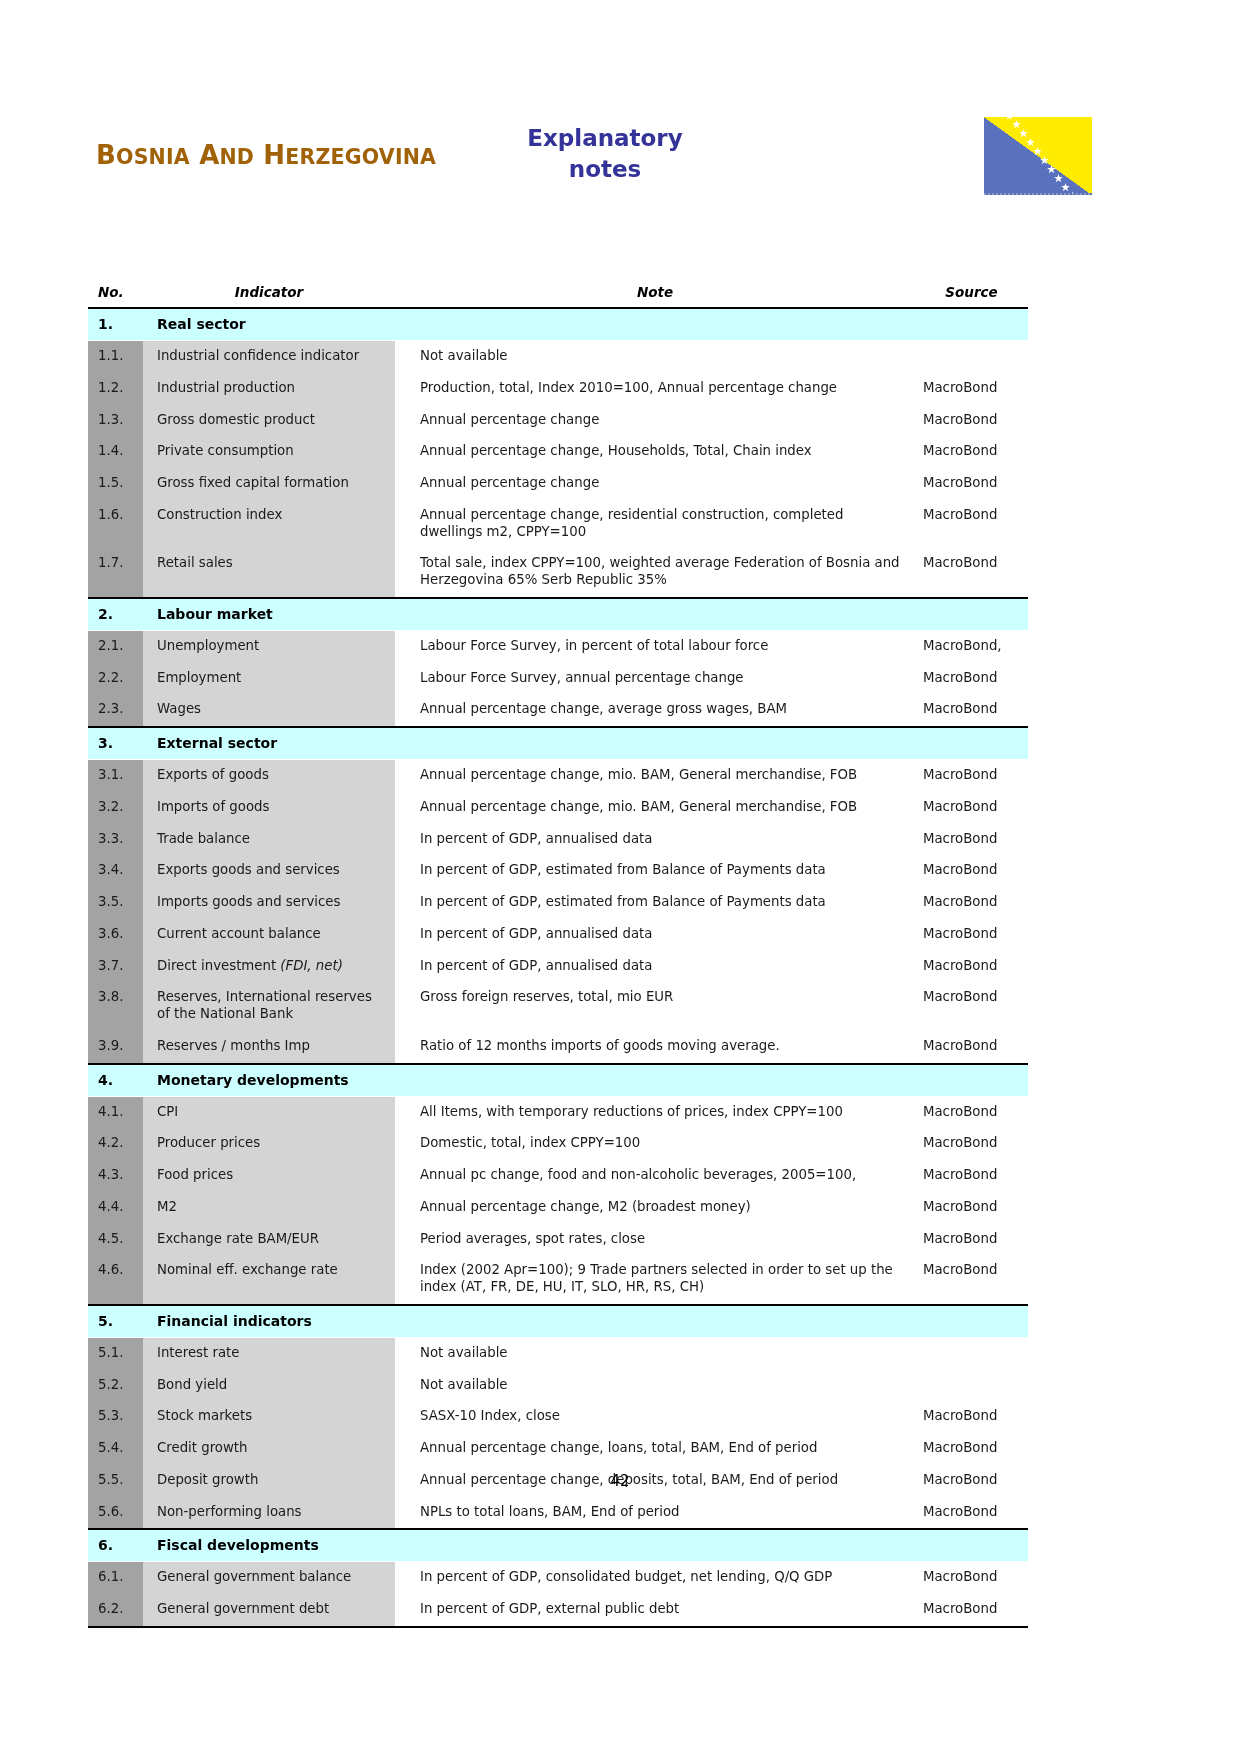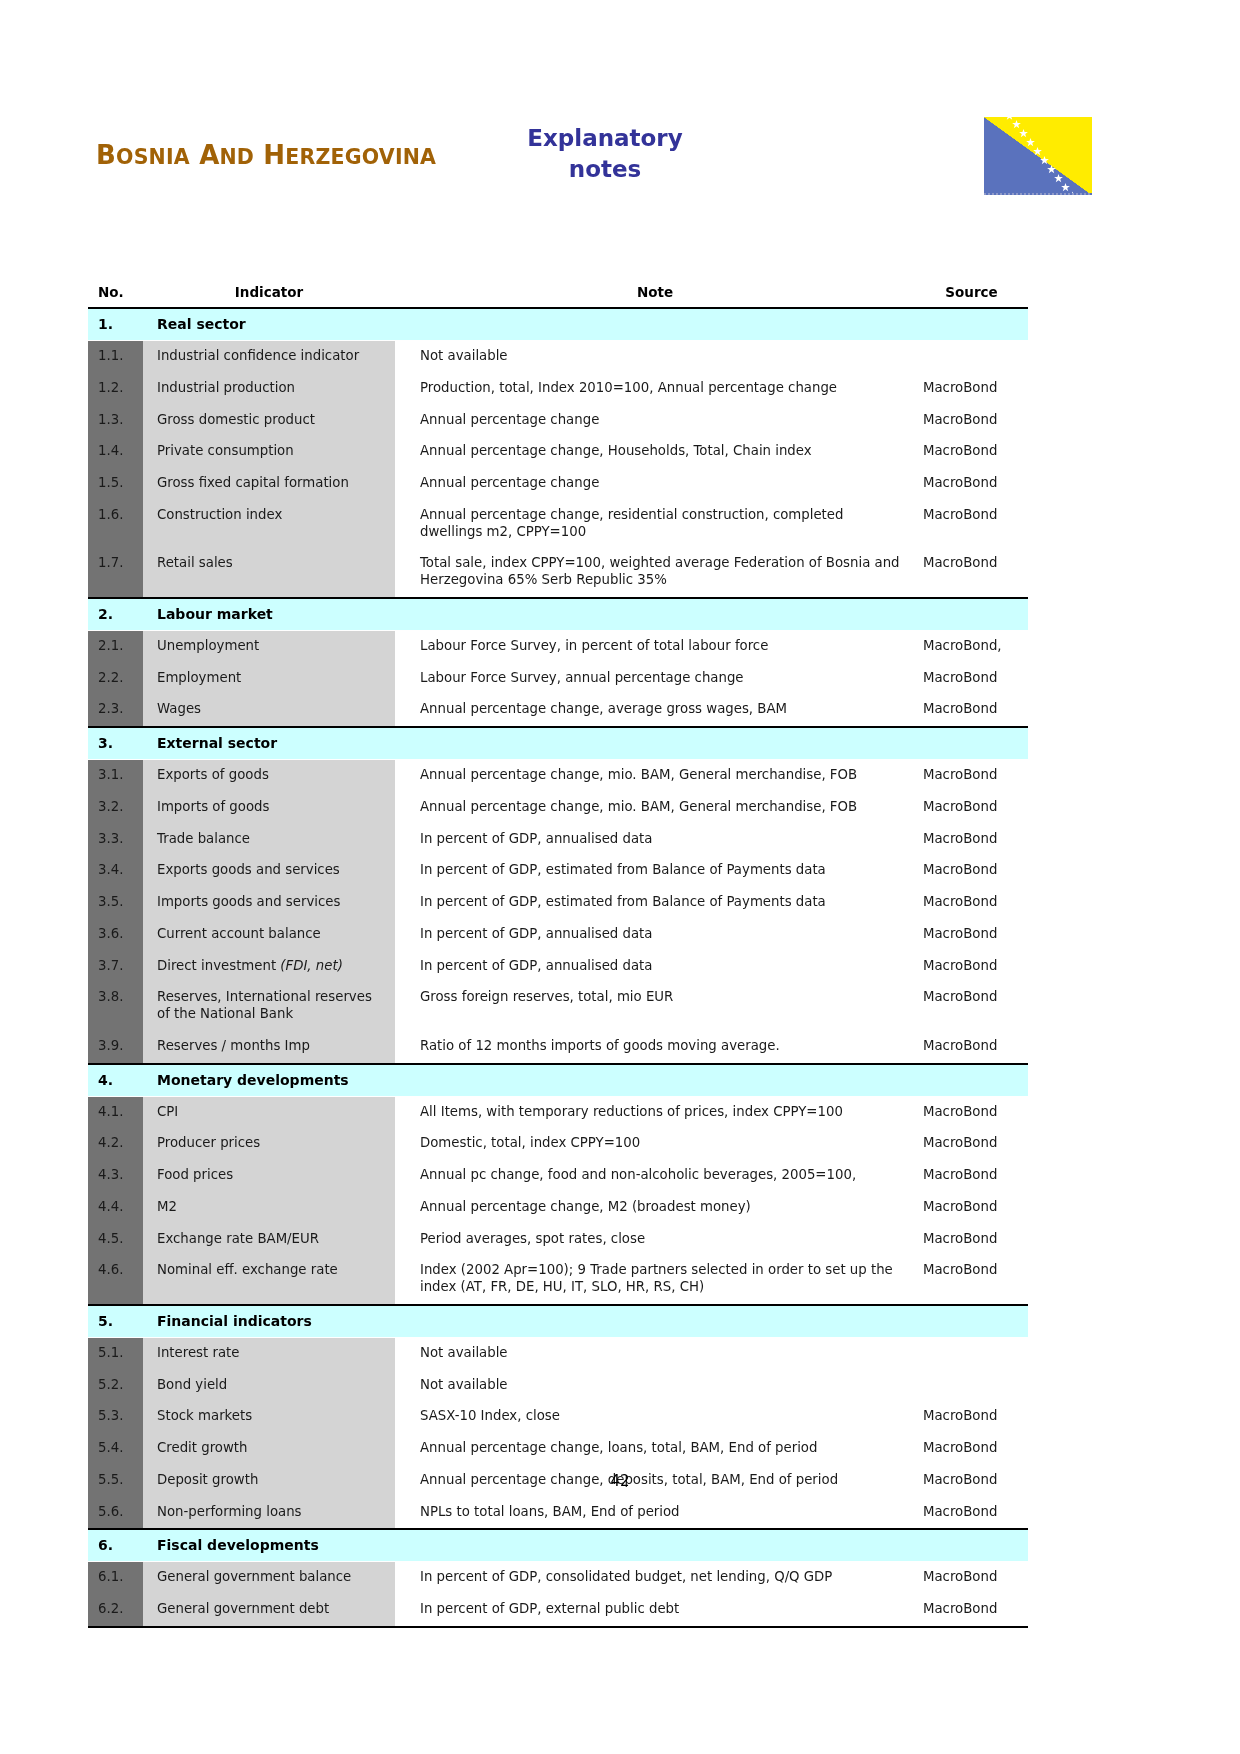"No." thead th { font-style: none -> italic }
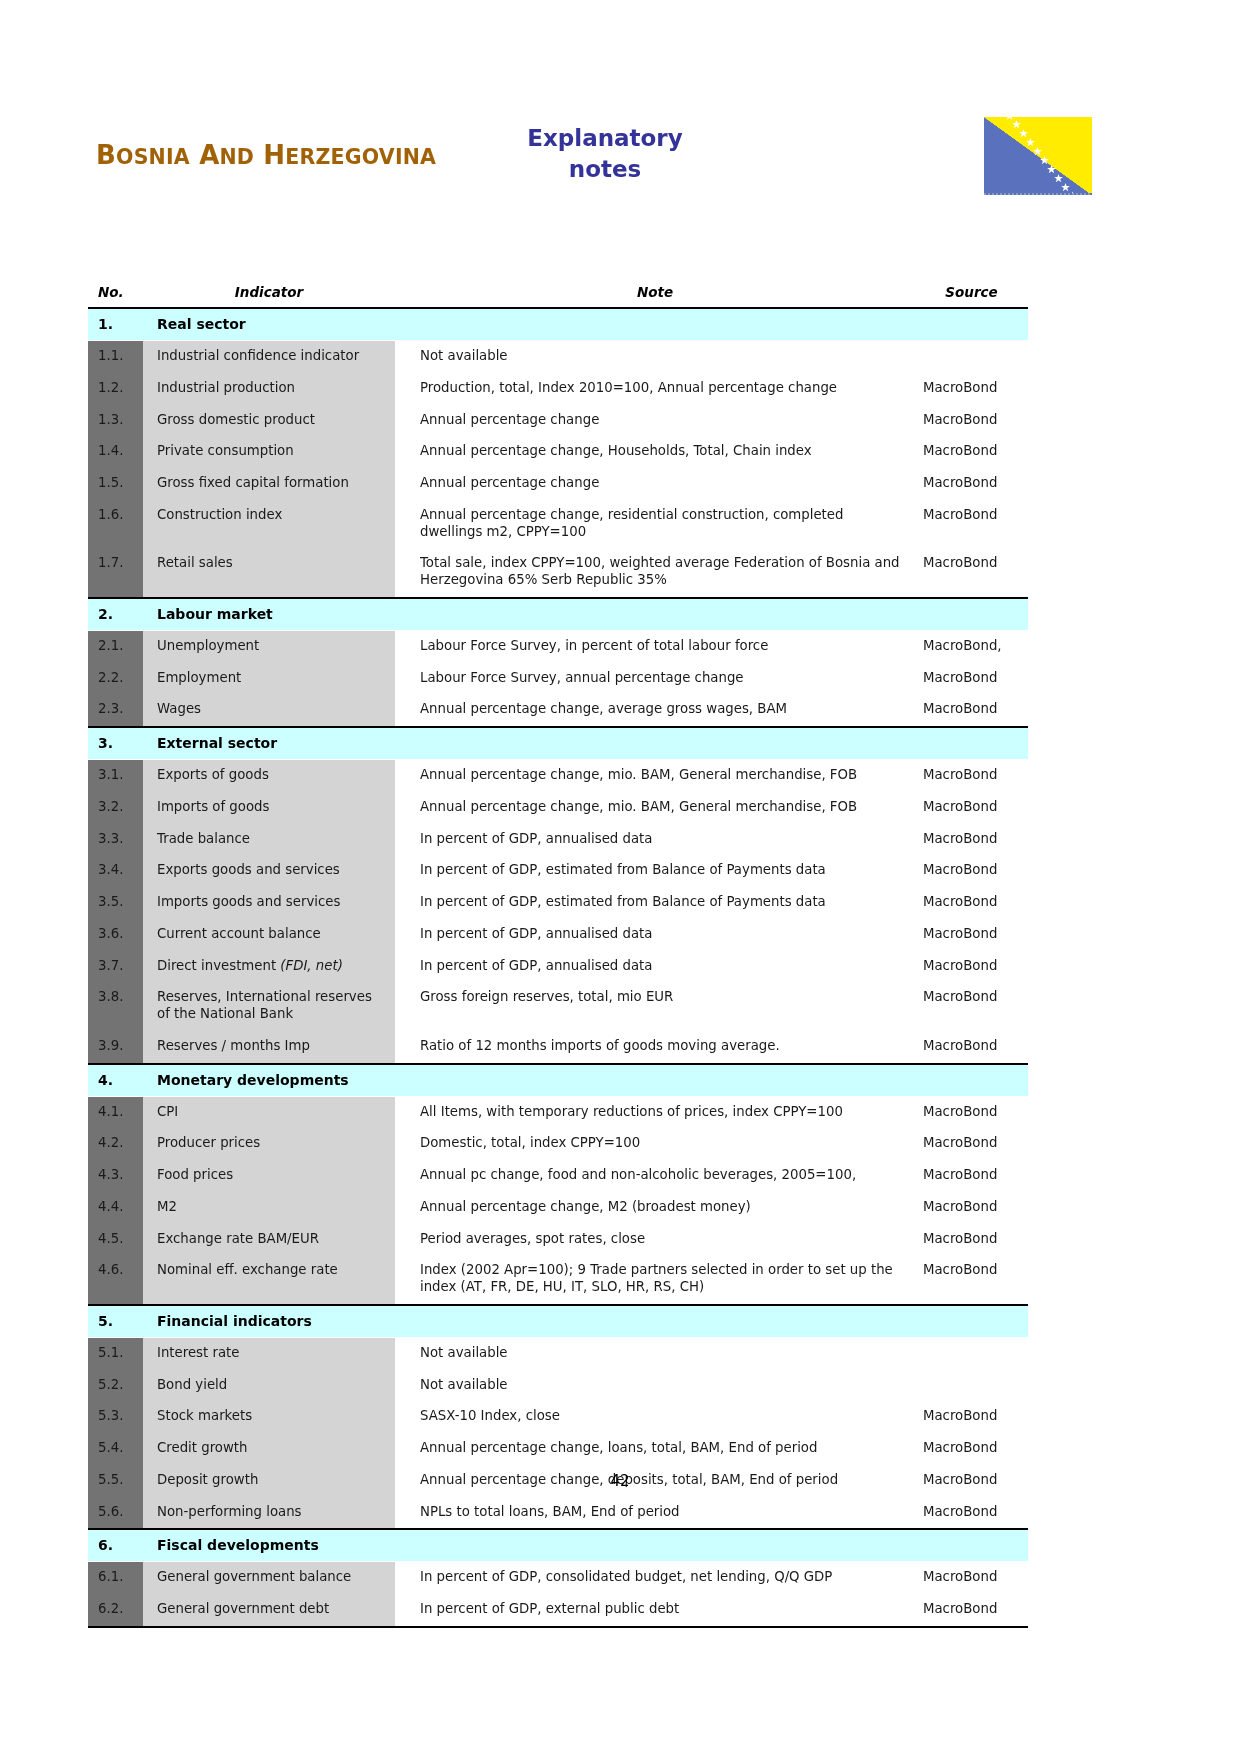"1.1." tbody tr.item td.d-no { background: #737373 -> #a3a3a3 }
